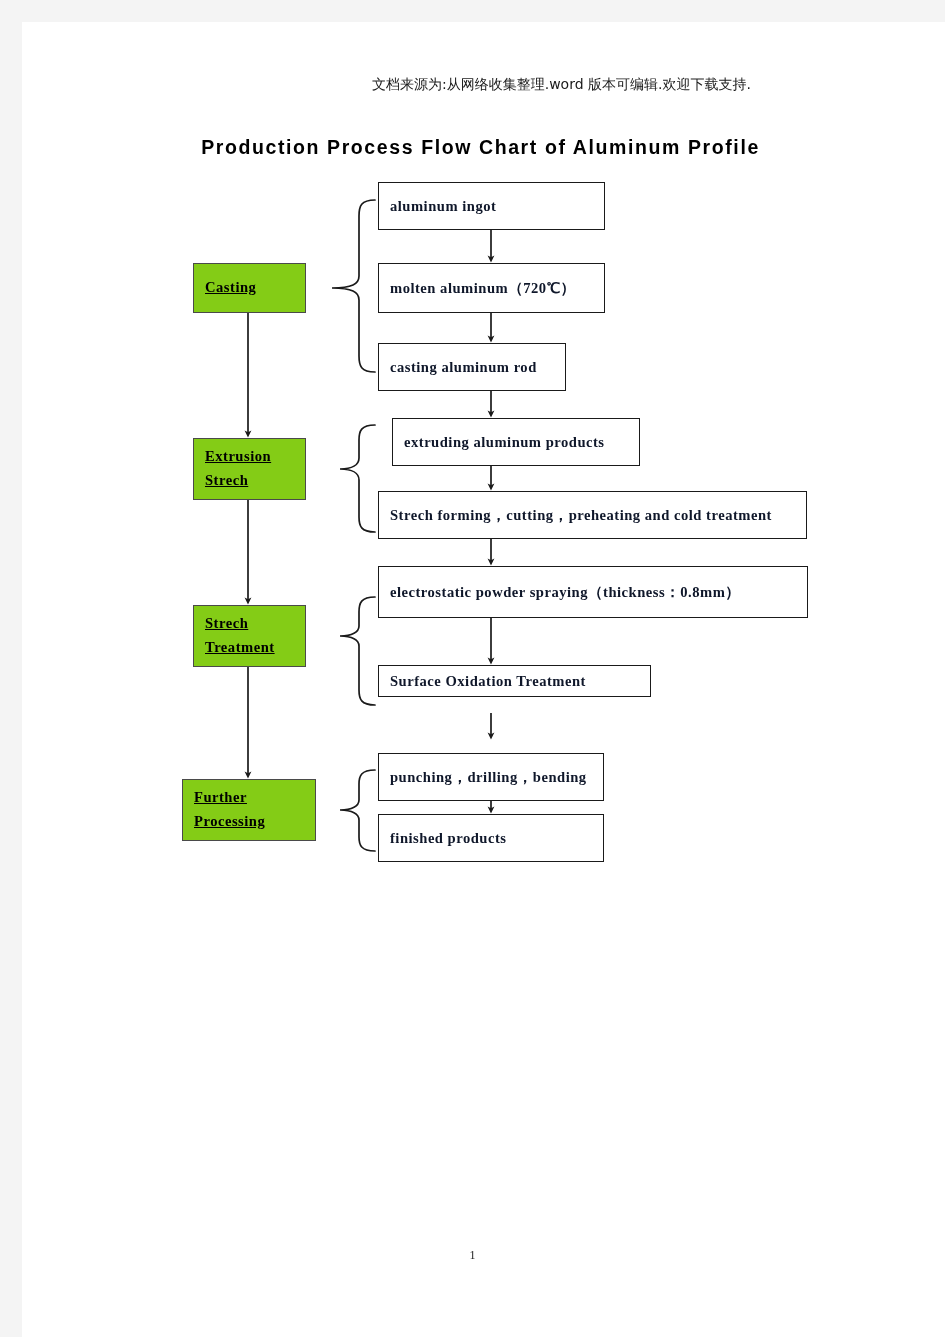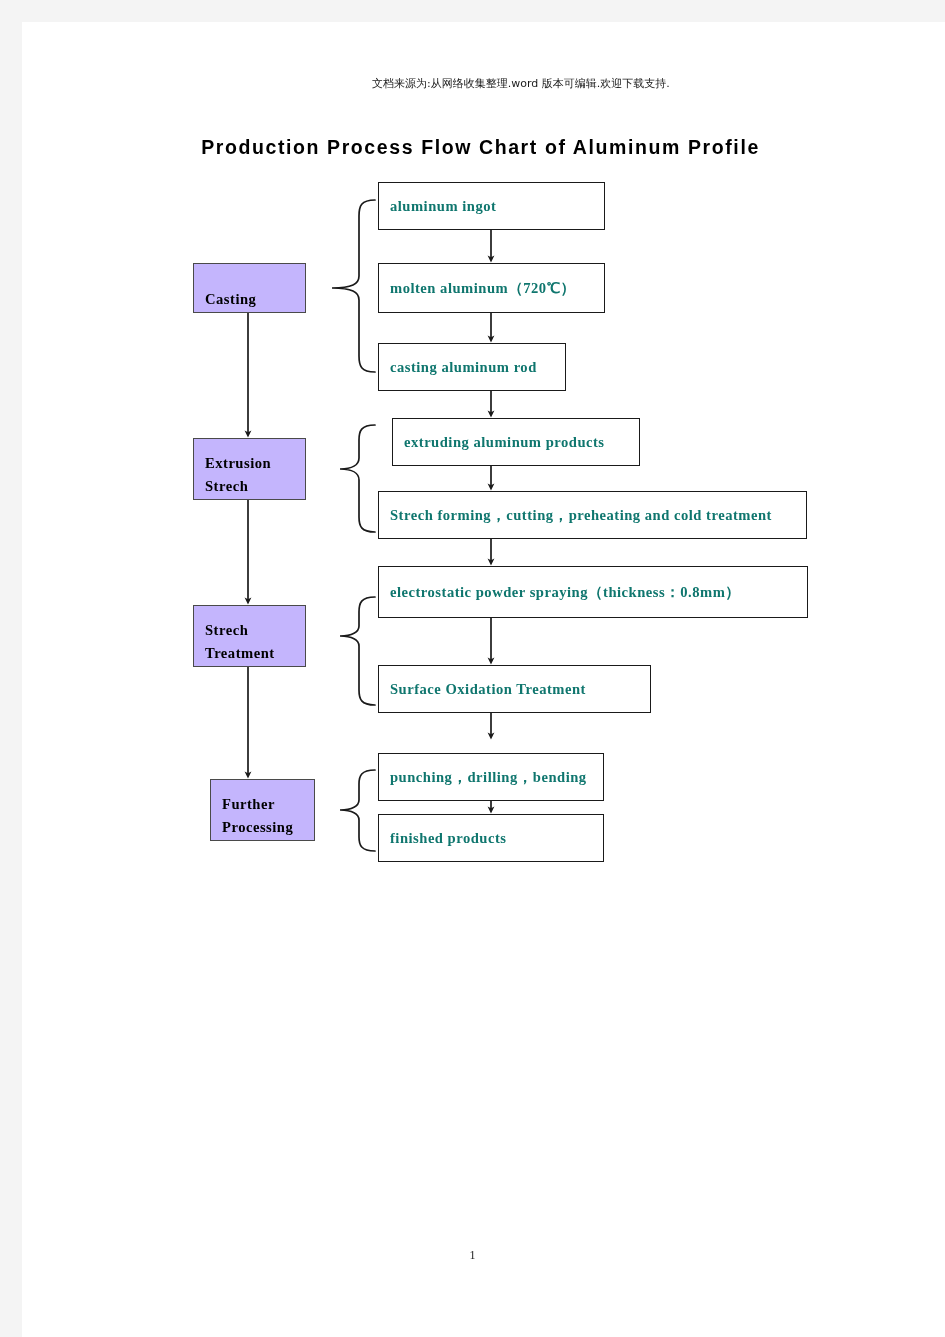"文档来源为:从网络收集整理.word 版本可编辑.欢迎下载支持." #doc-note { font-size: 11px -> 14px }
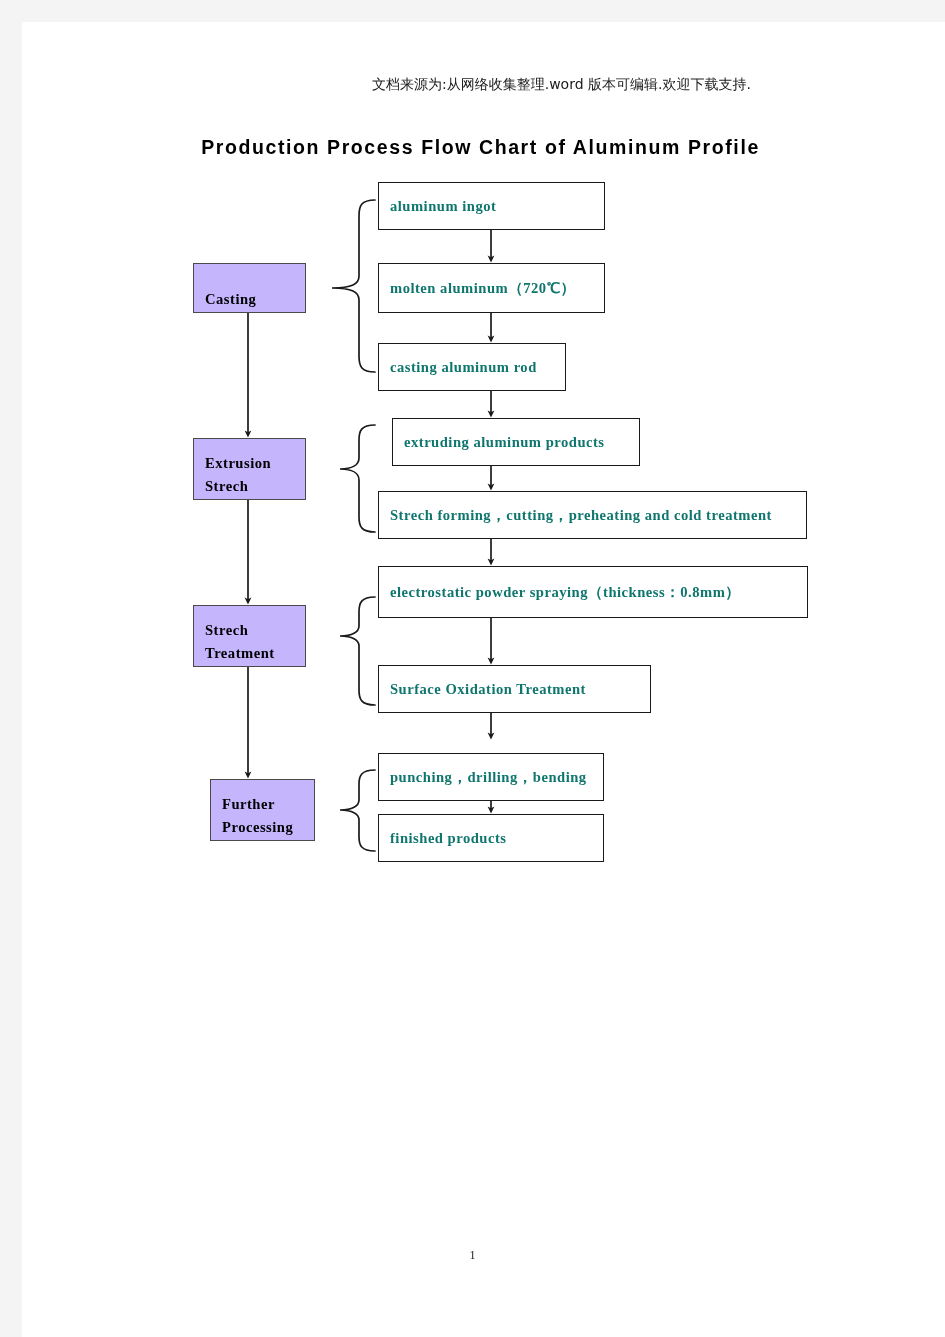"aluminum ingot" .box { color: #0f766e -> #0f172a }
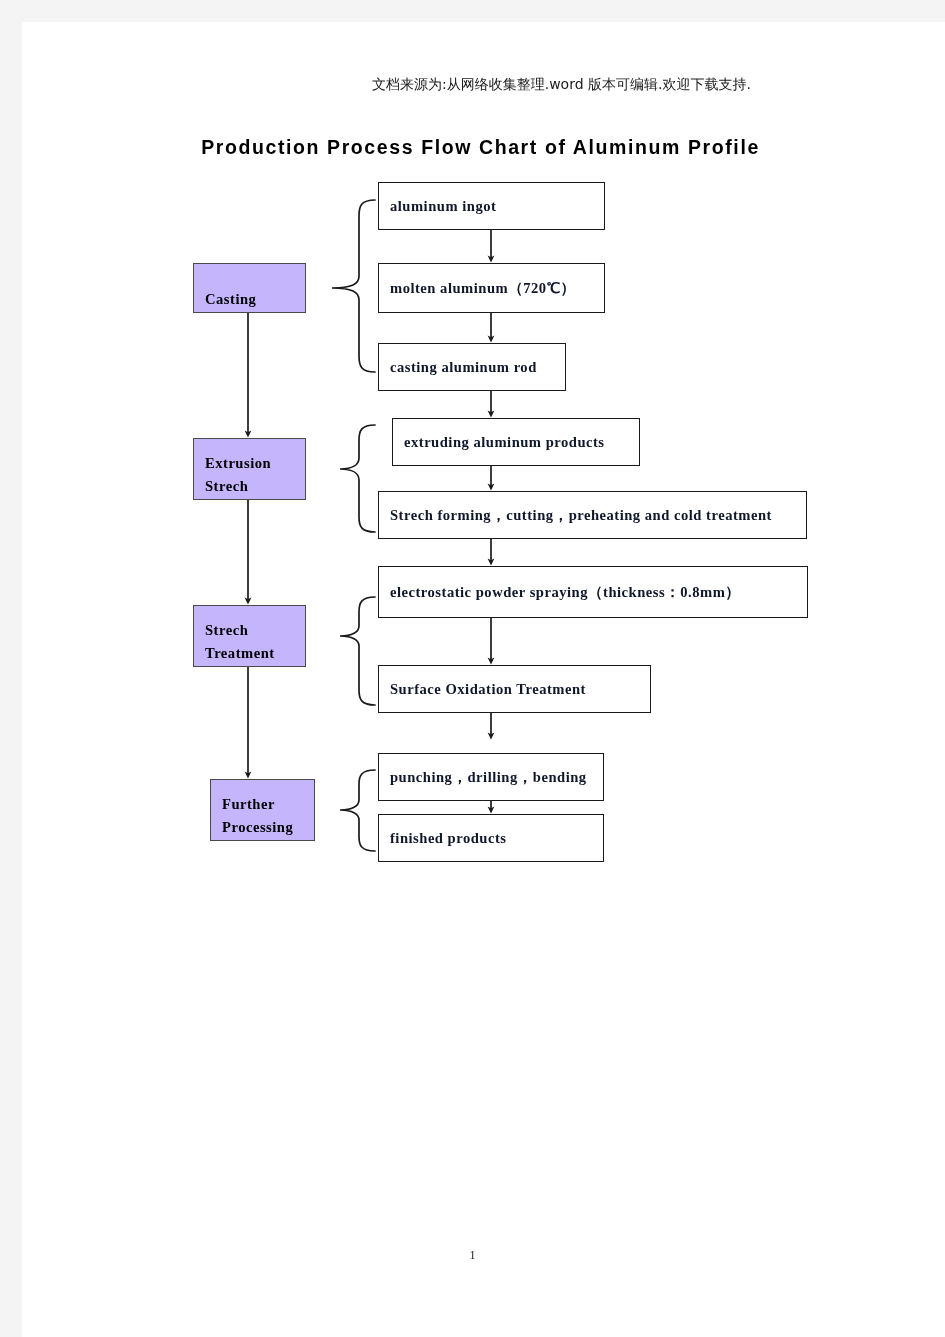"Casting" .stage-box { background: #c4b5fd -> #84cc16; justify-content: flex-end -> center; text-decoration: none -> underline }
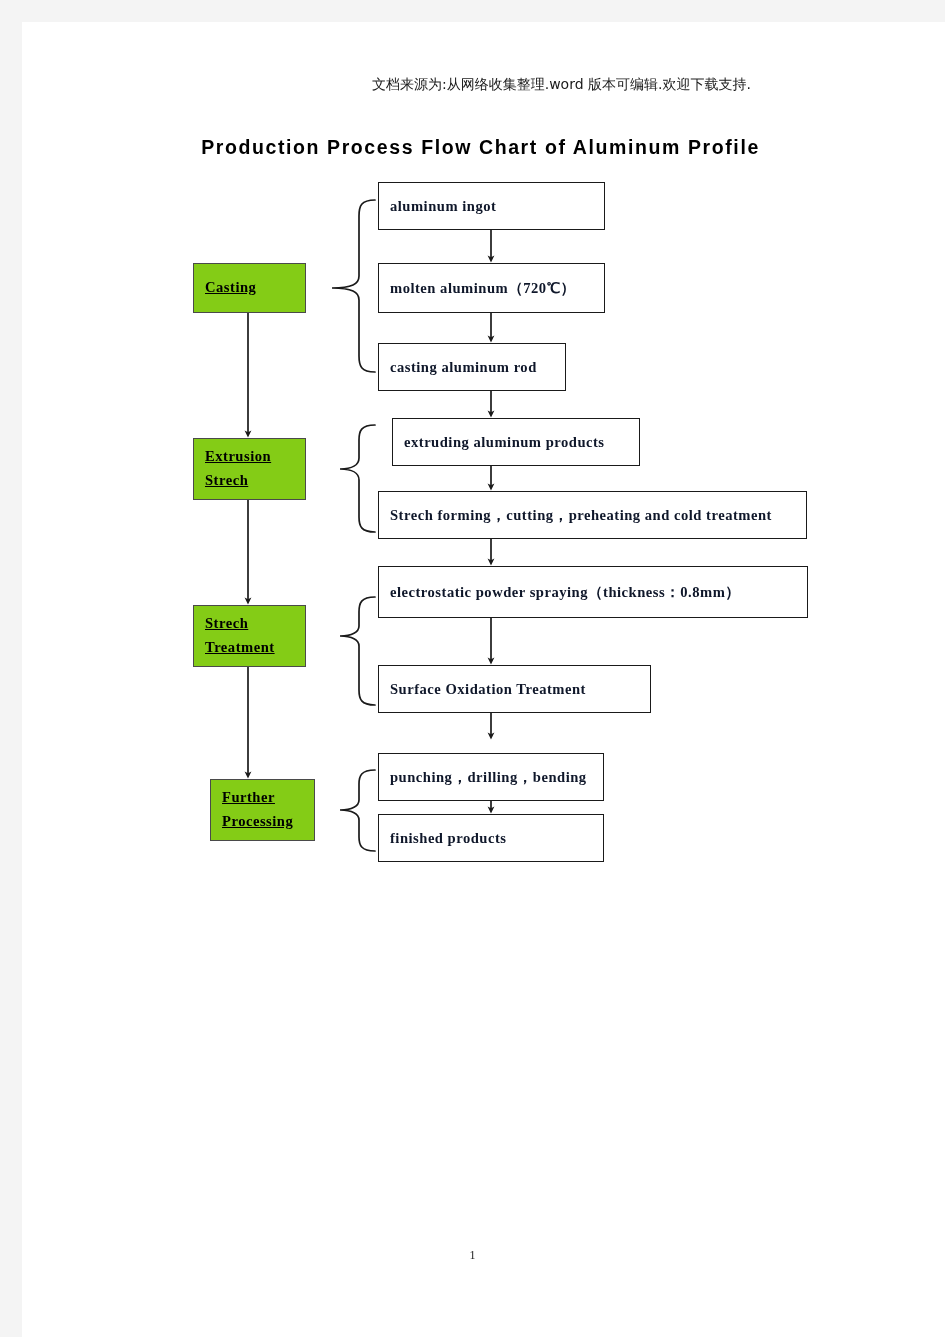"Surface Oxidation Treatment" div.box { height: 48px -> 32px }
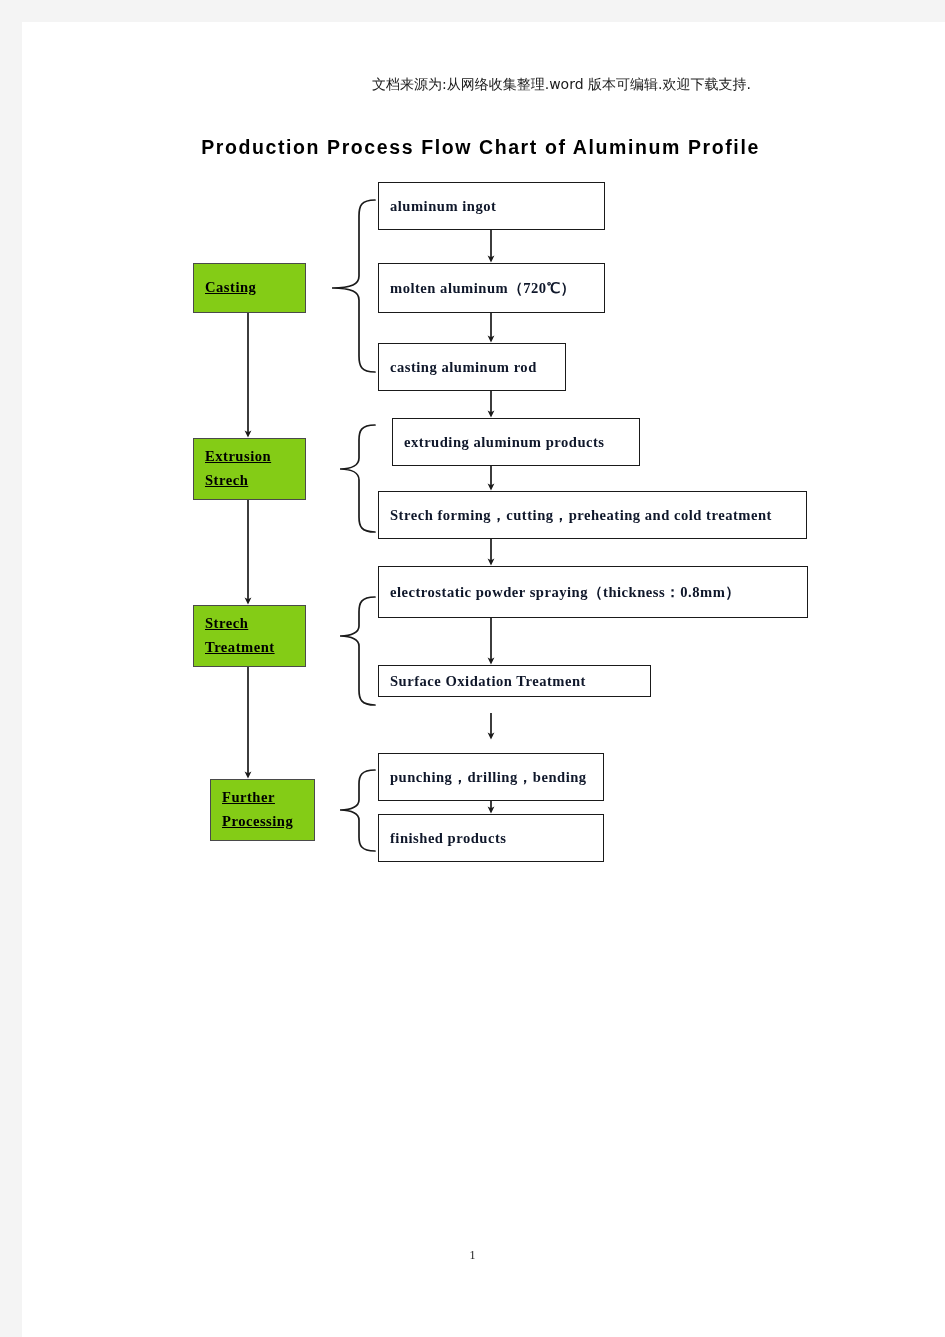"Further" div.stage-box { left: 210px -> 182px; width: 105px -> 134px }
